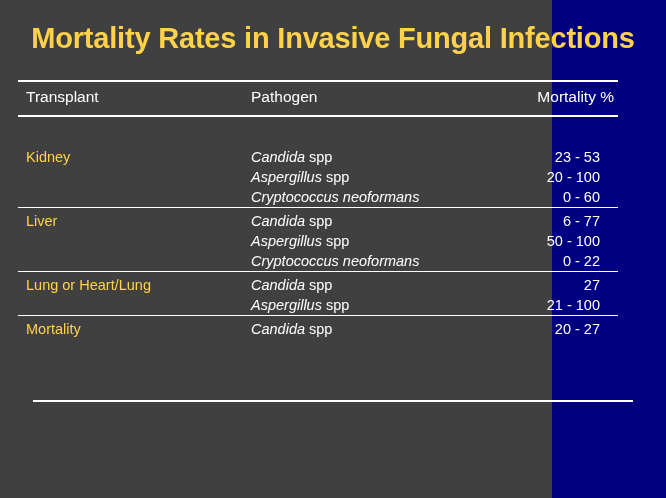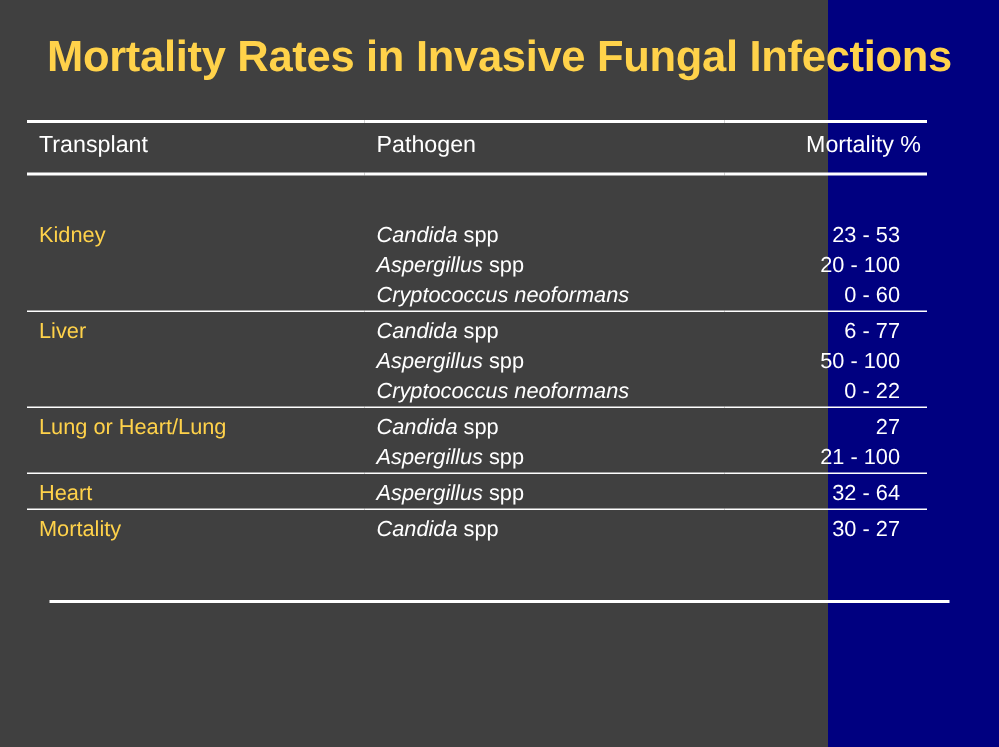"Heart" tr.group-start { html: <tr> <td>Heart</td> <td><i>Aspergillus</i><span> spp</span></td> <td>32 - 64</td> </tr> -> none }
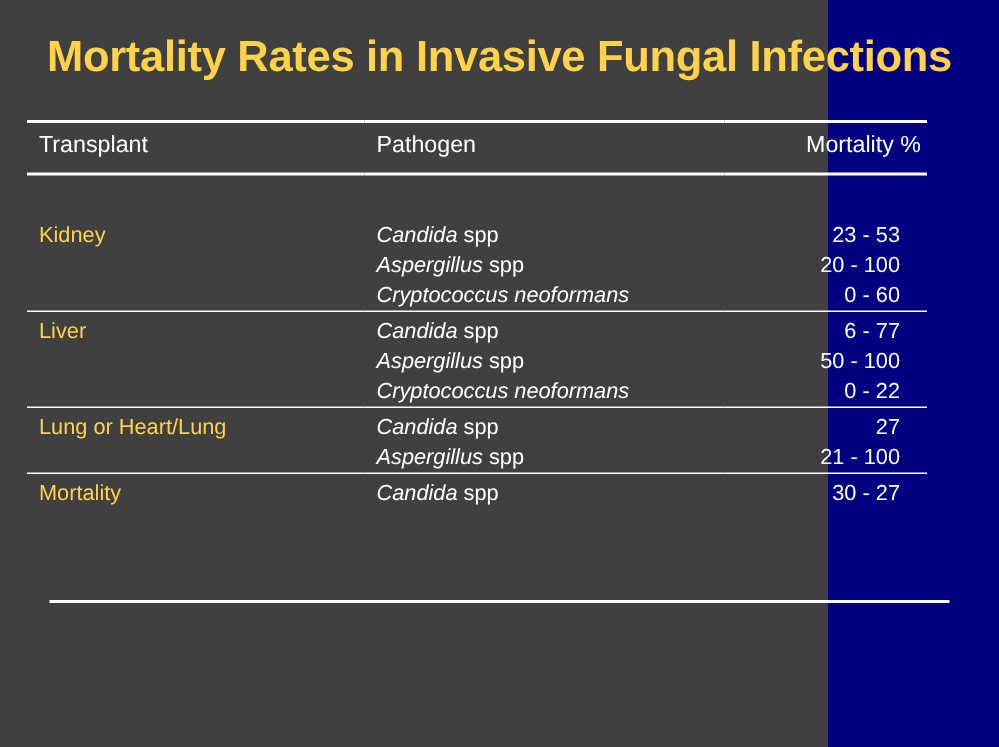"30 - 27" td.mortality { text: 30 -> 20 }
